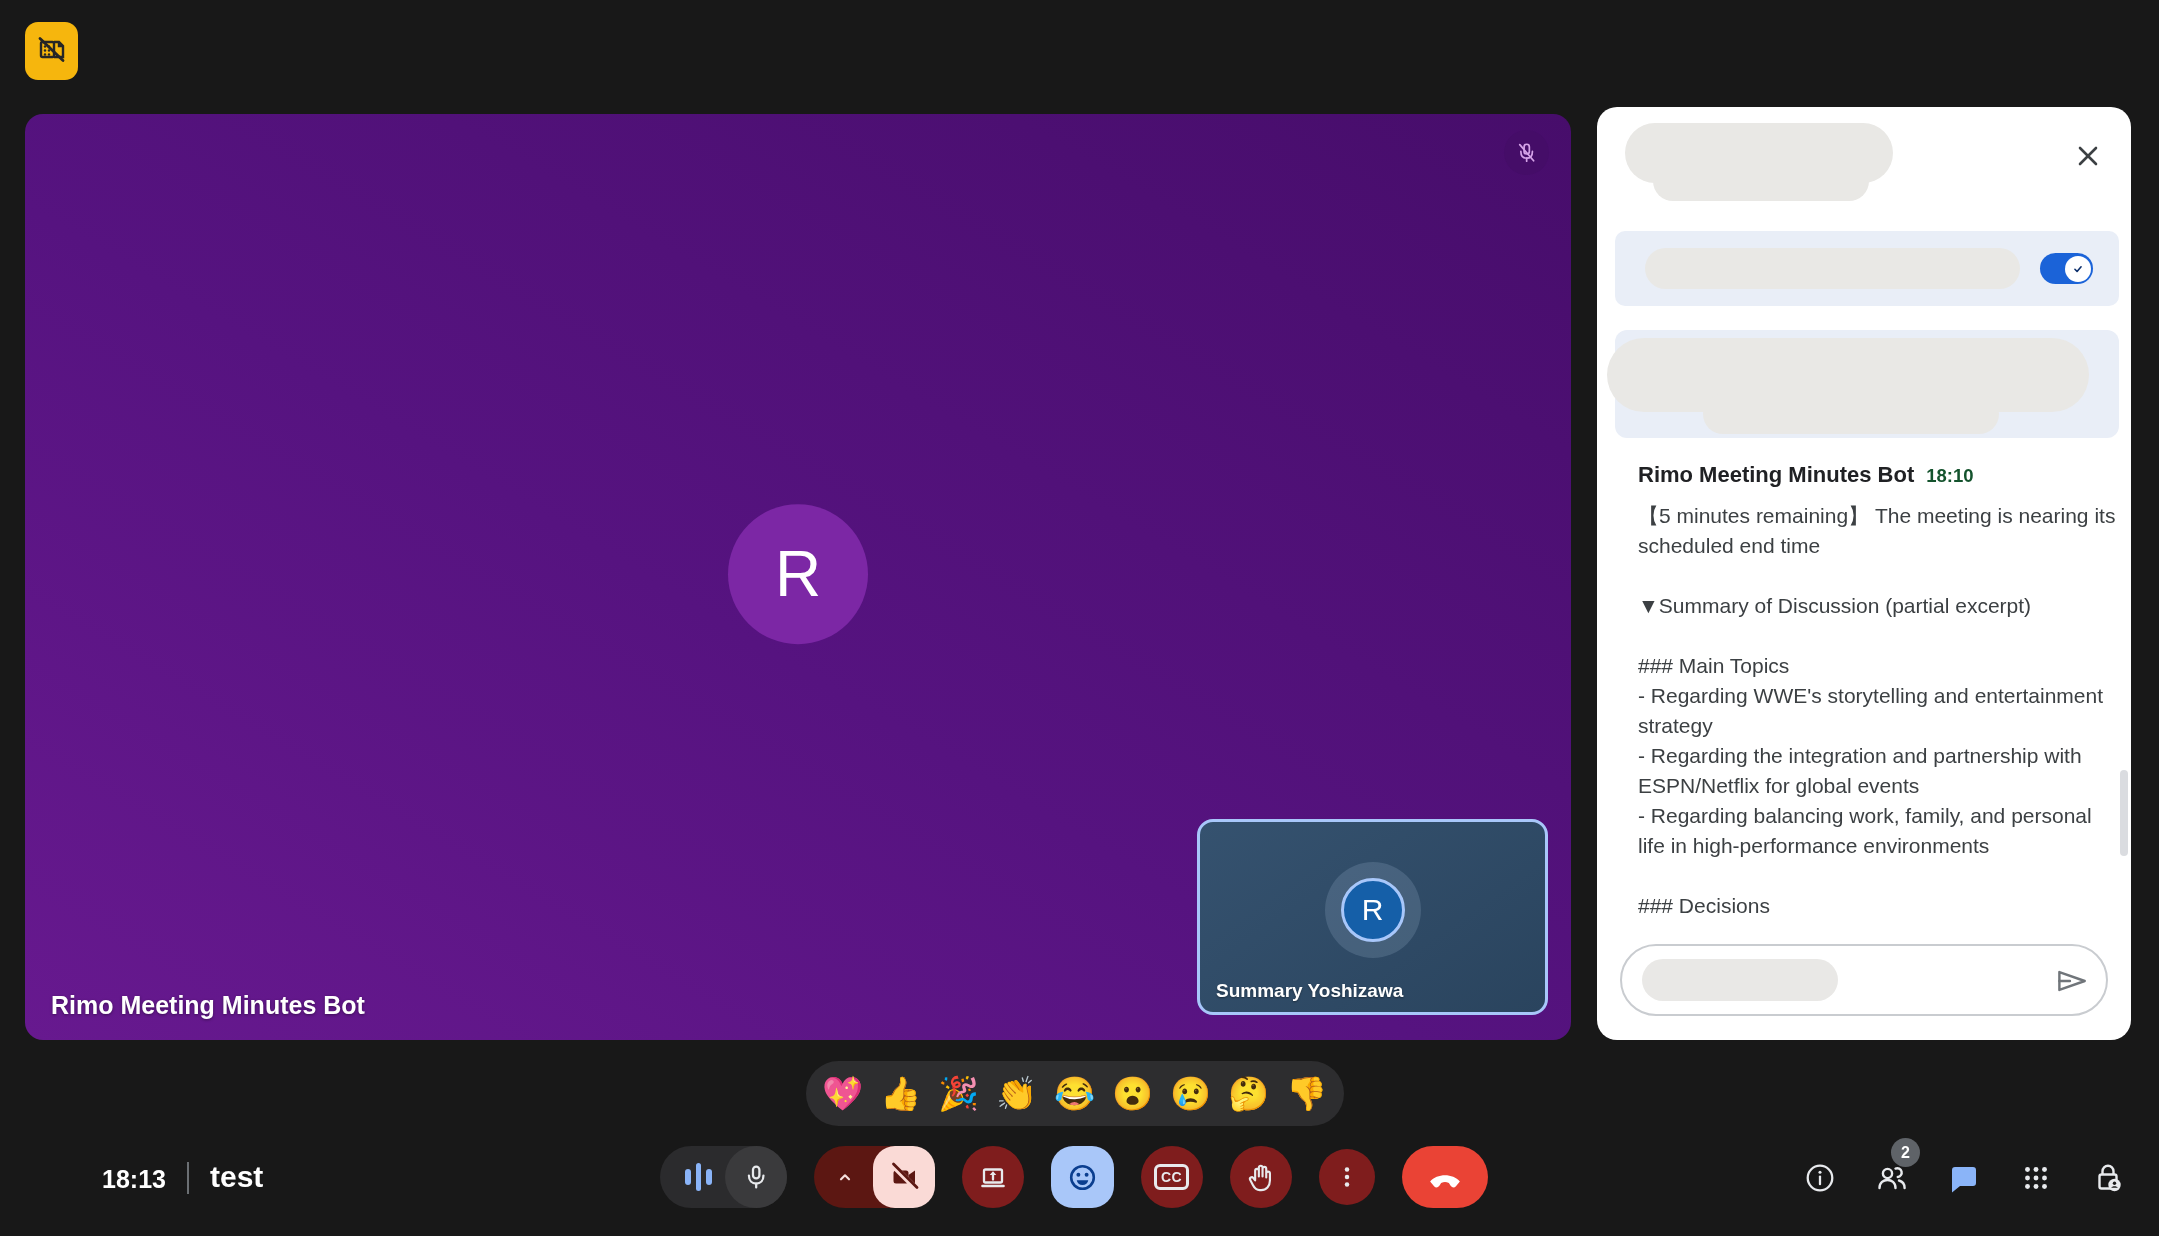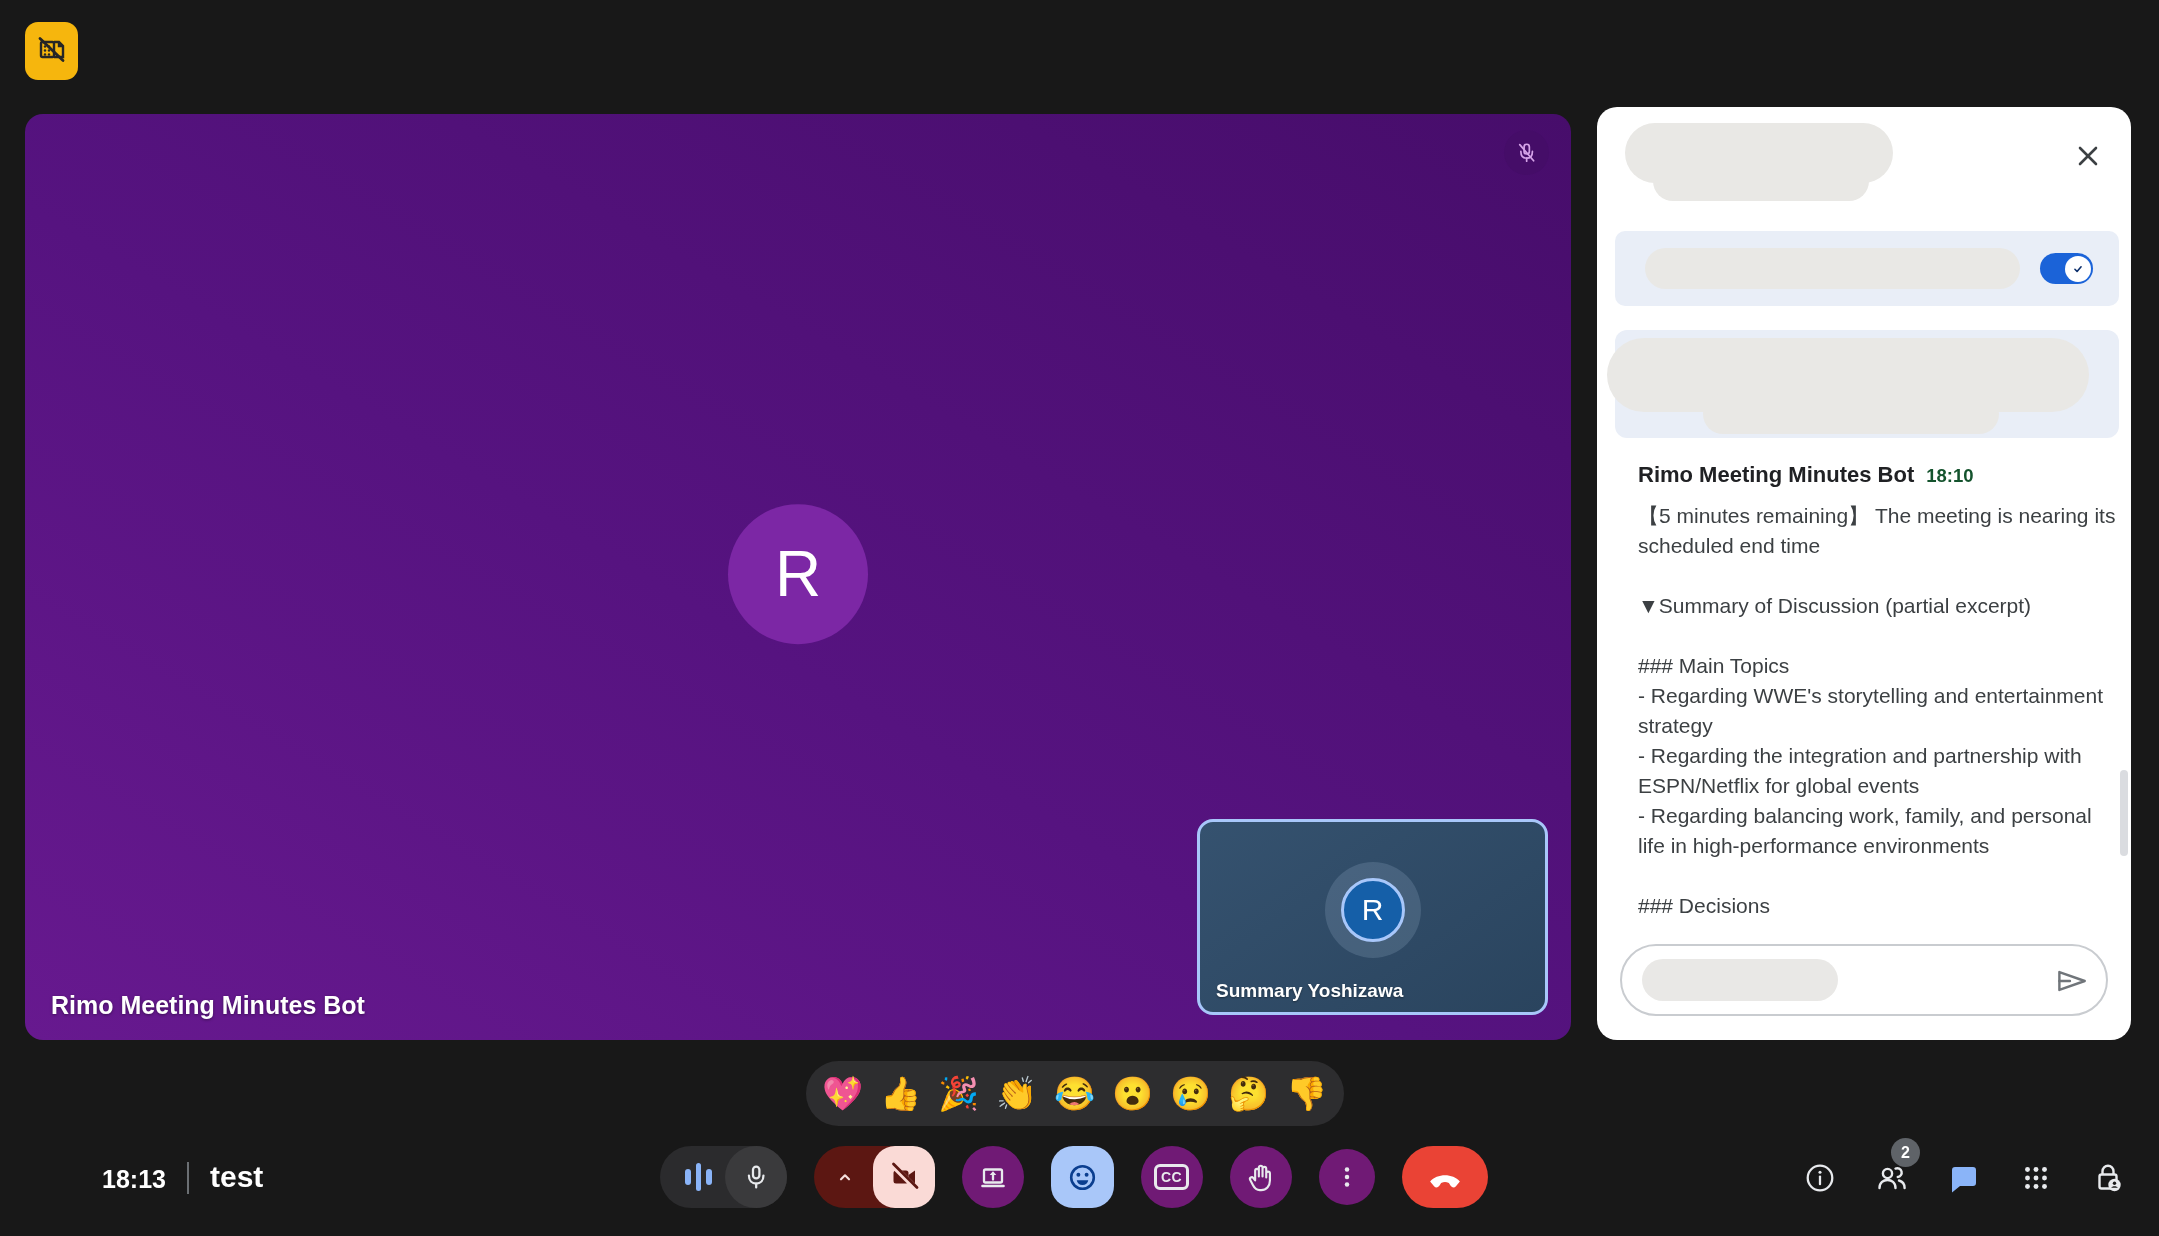"CC" .circle-btn { background: #701a75 -> #7f1d1d }
